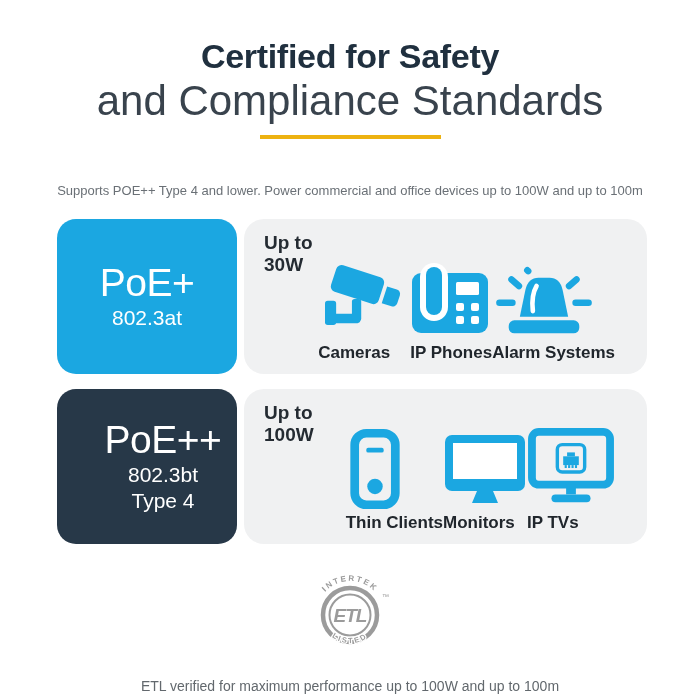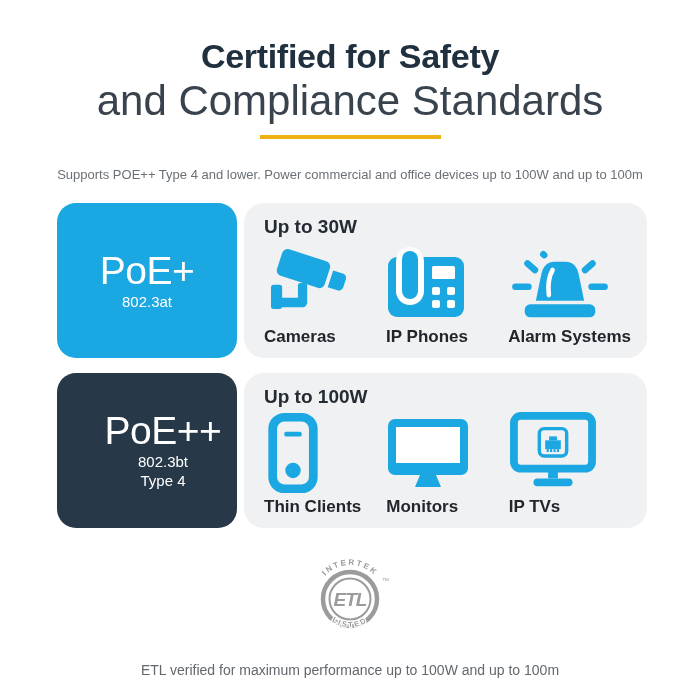"Supports POE++ Type 4 and" .subtitle { margin-top: 28px -> 44px }
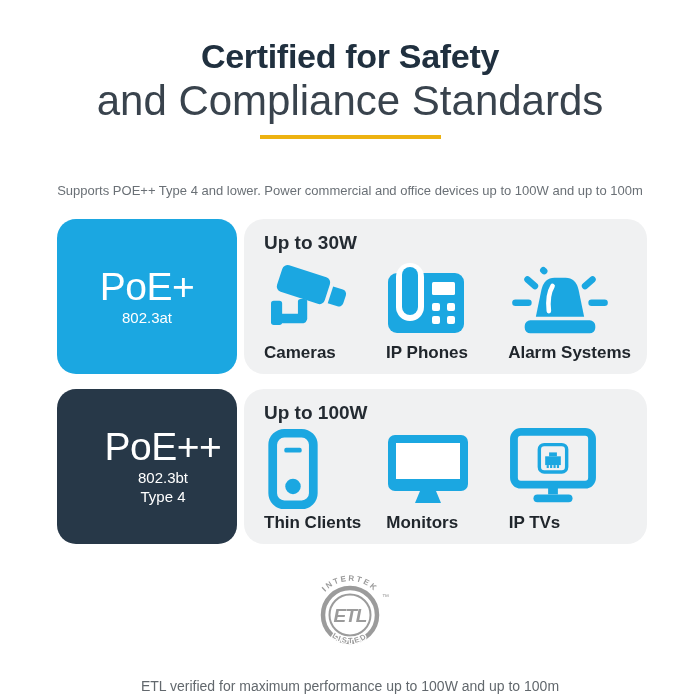"Up to 30W" .panel { flex-direction: column -> row; padding: 13px 16px 11px 20px -> 13px 32px 11px 20px }
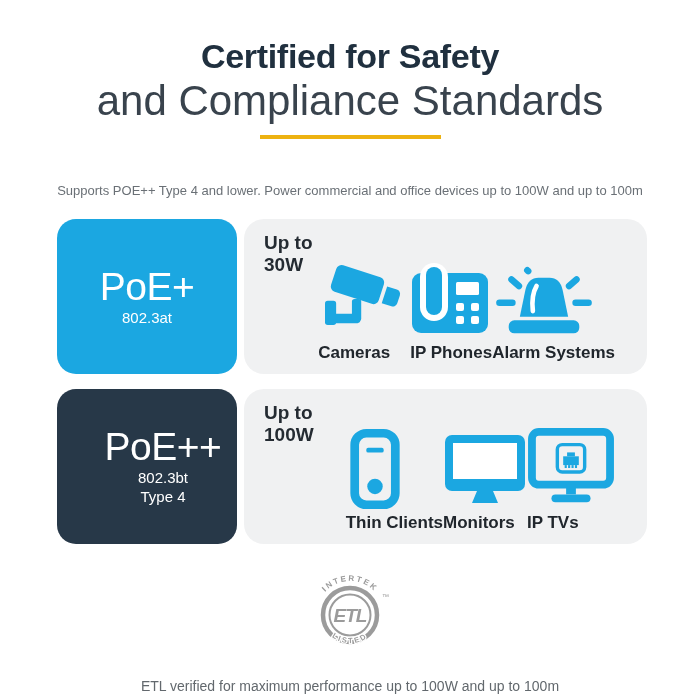"802.3at" .badge-line { font-size: 15px -> 21px }
